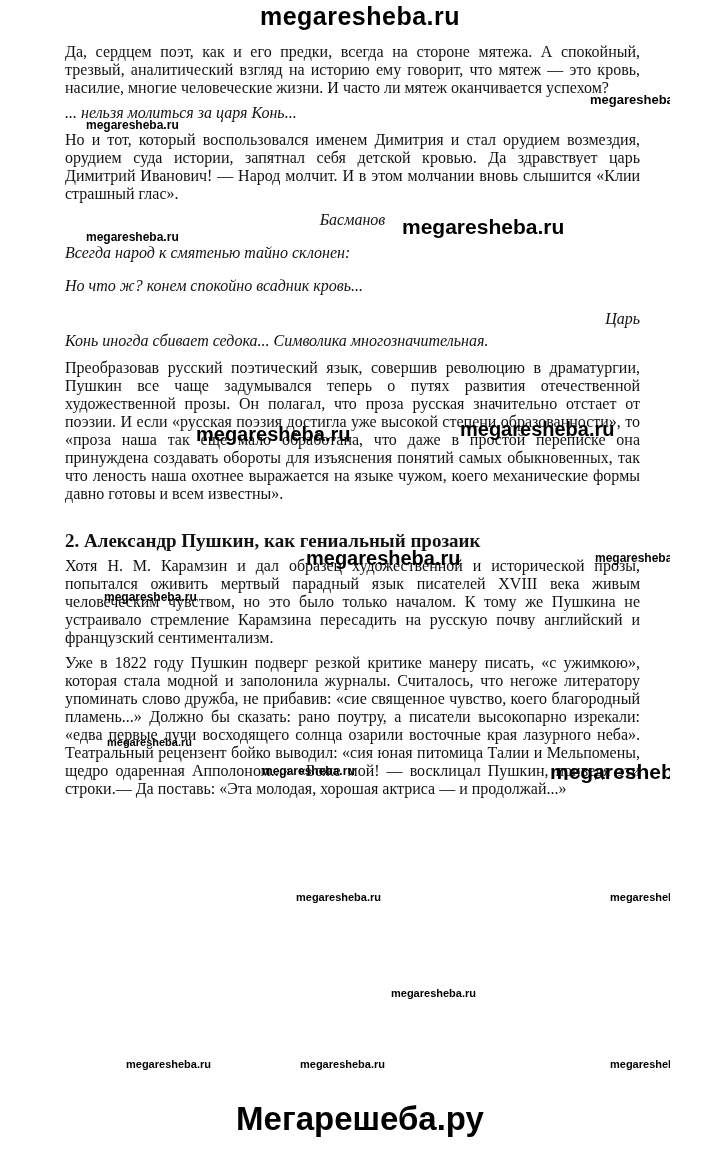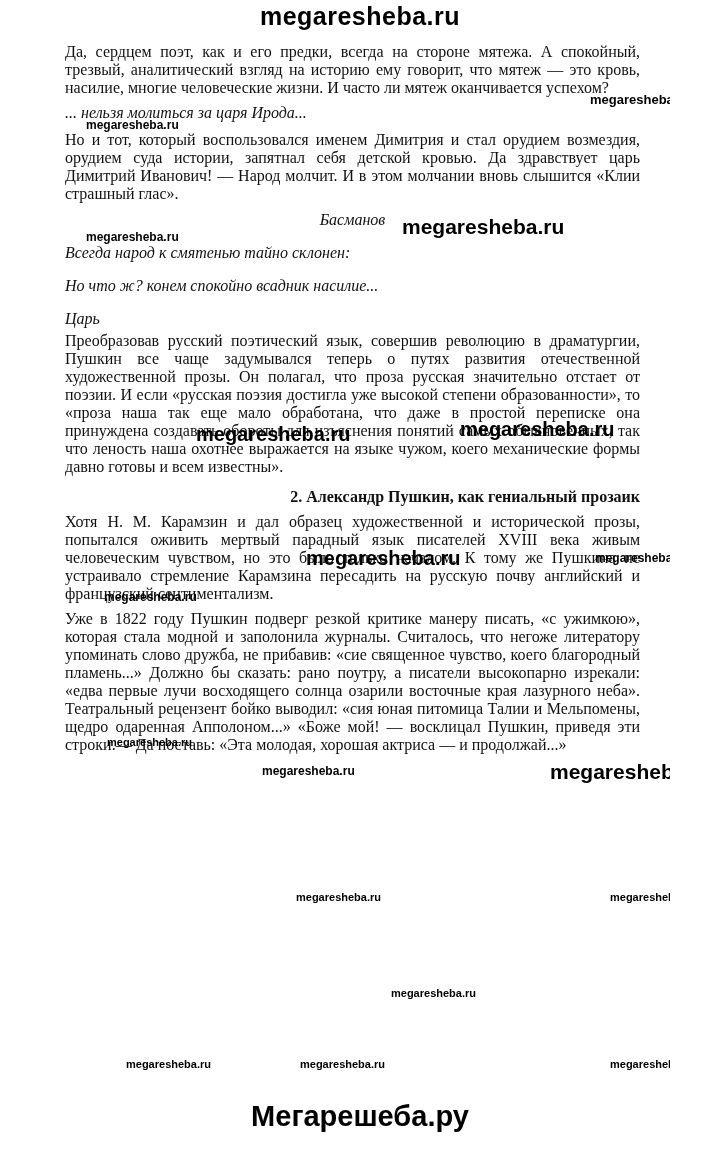"... нельзя молиться за царя" p.quote { text: Ирода -> Конь }
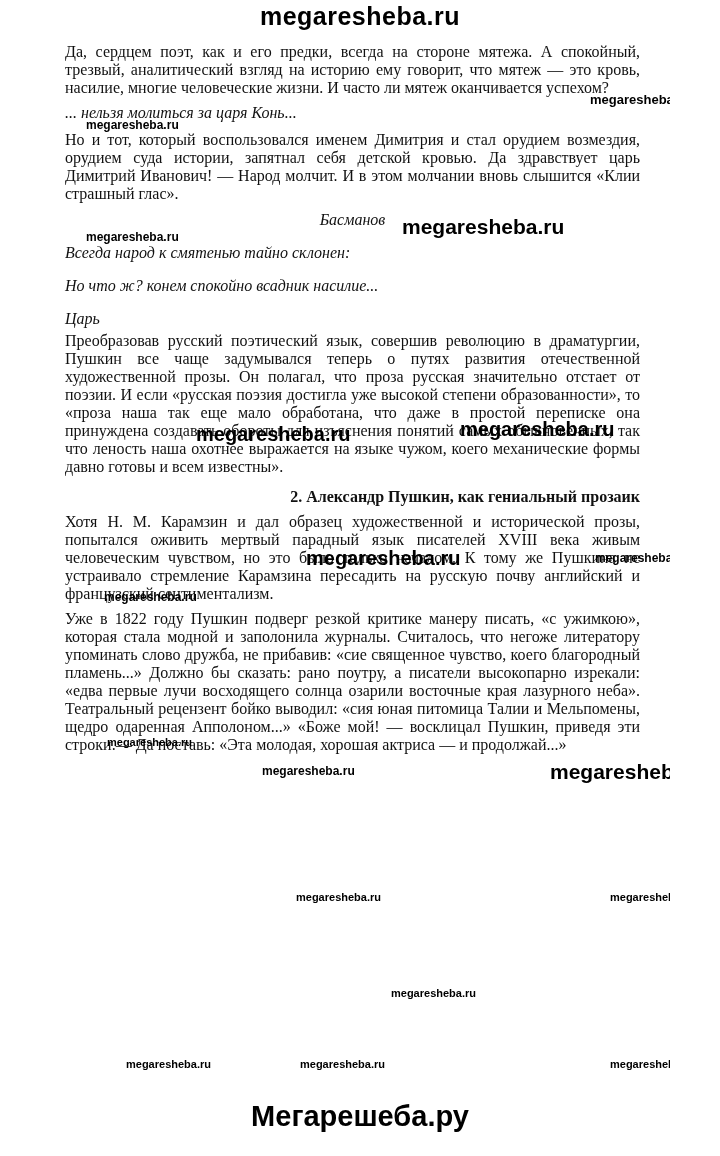"Но что ж? конем спокойно" p.verse { text: насилие -> кровь }
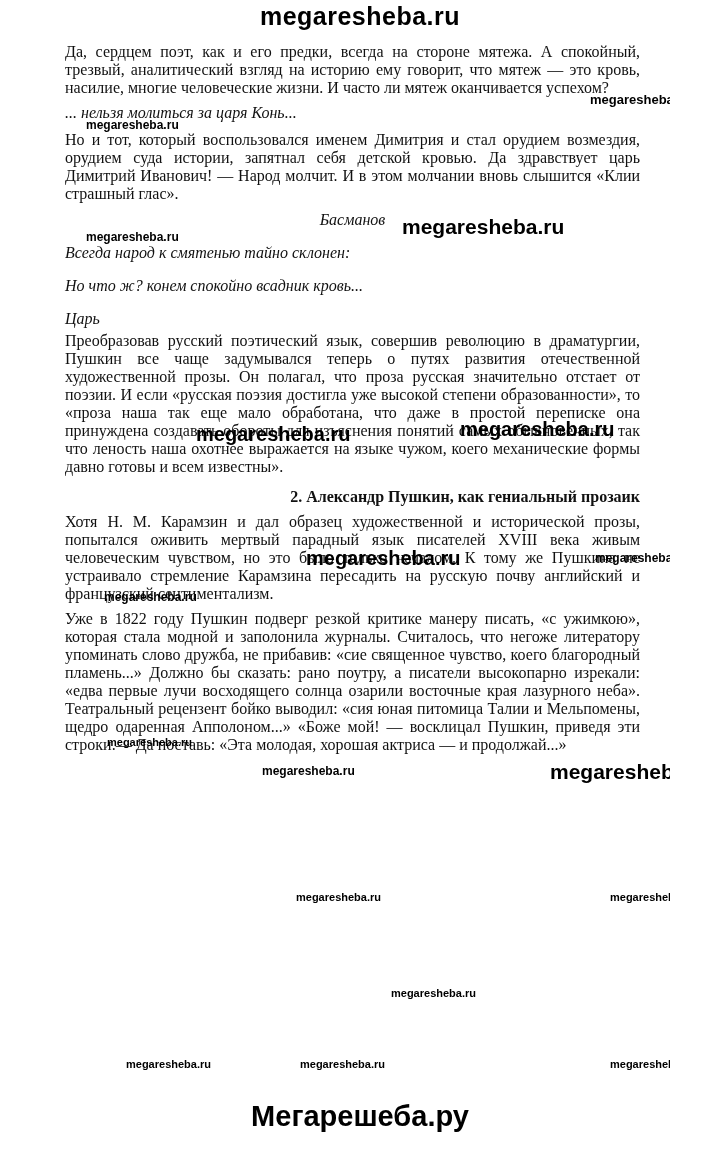"Царь" .verse-tight { text-align: left -> right }
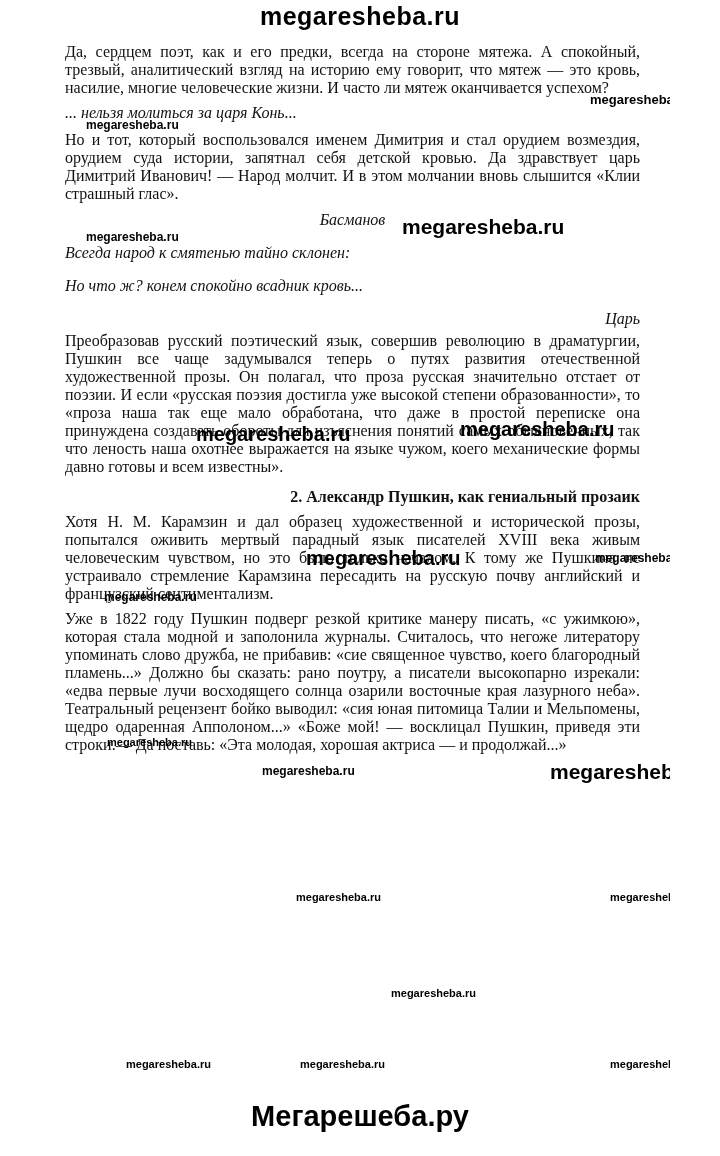"Конь иногда сбивает седока... Символика" p.quote { html: none -> <p>Конь иногда сбивает седока... Символика многозначительная.</p> }
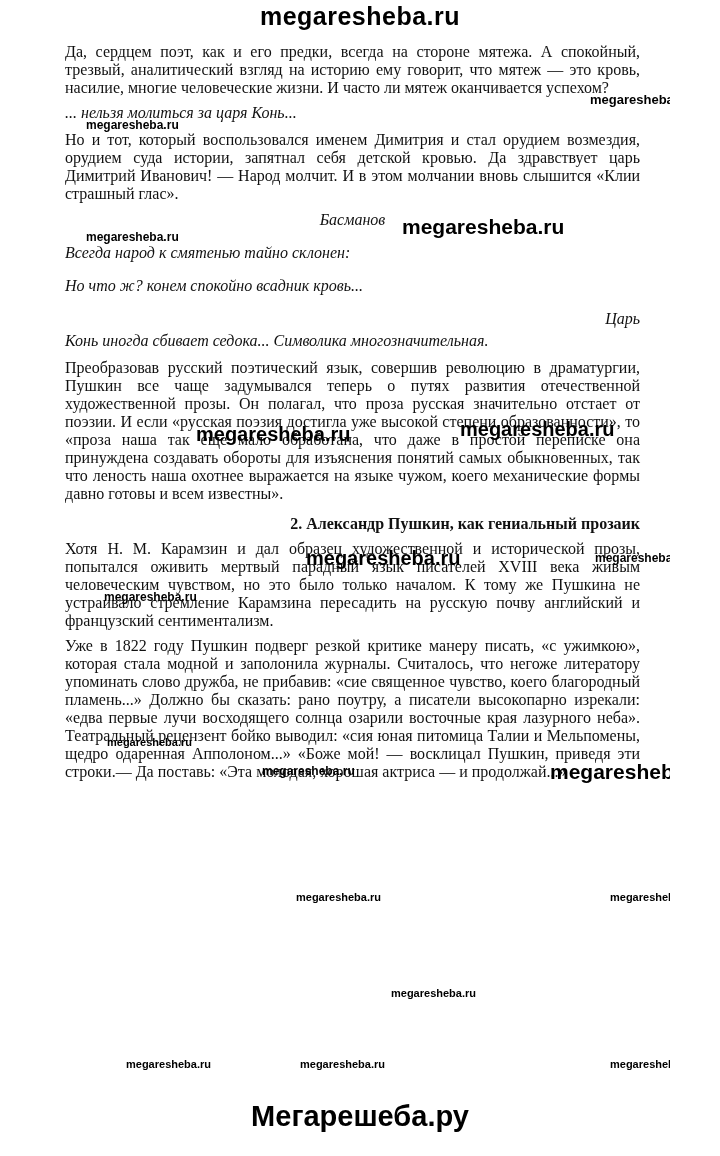"2. Александр Пушкин, как гениальный" .heading { font-size: 16px -> 19px; margin: 12px 0 7px 0 -> 29px 0 7px 0; text-align: right -> left }
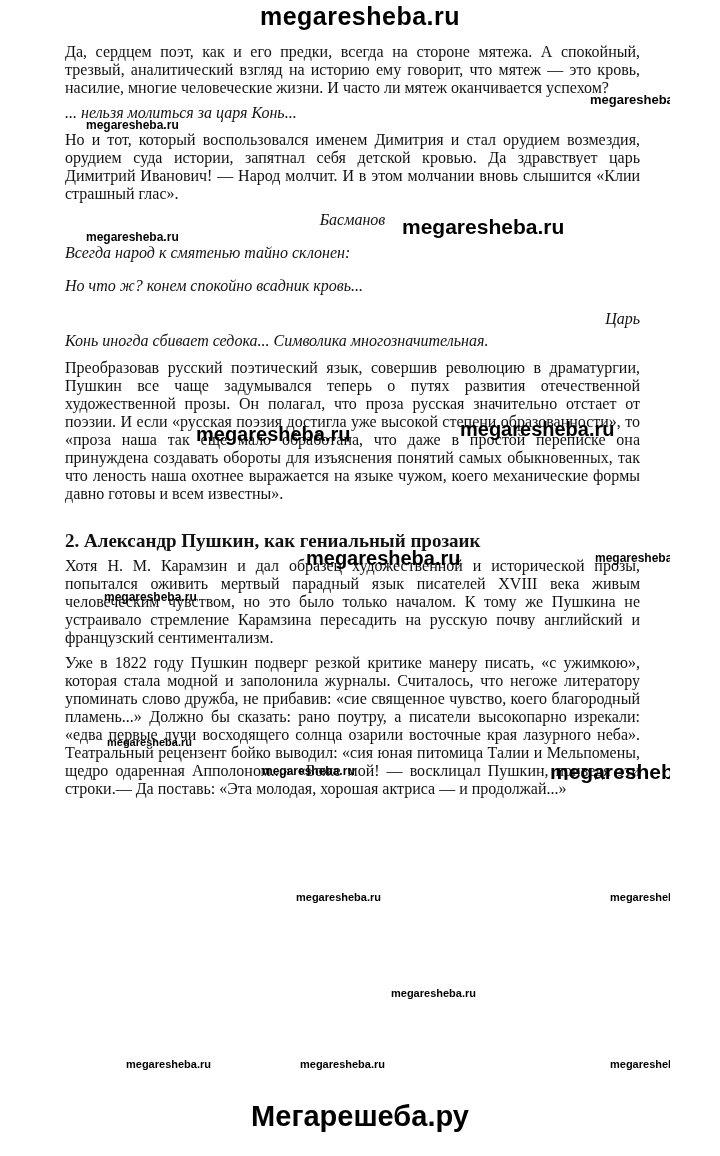"Мегарешеба.ру" .footer-brand { font-size: 29px -> 33px }
